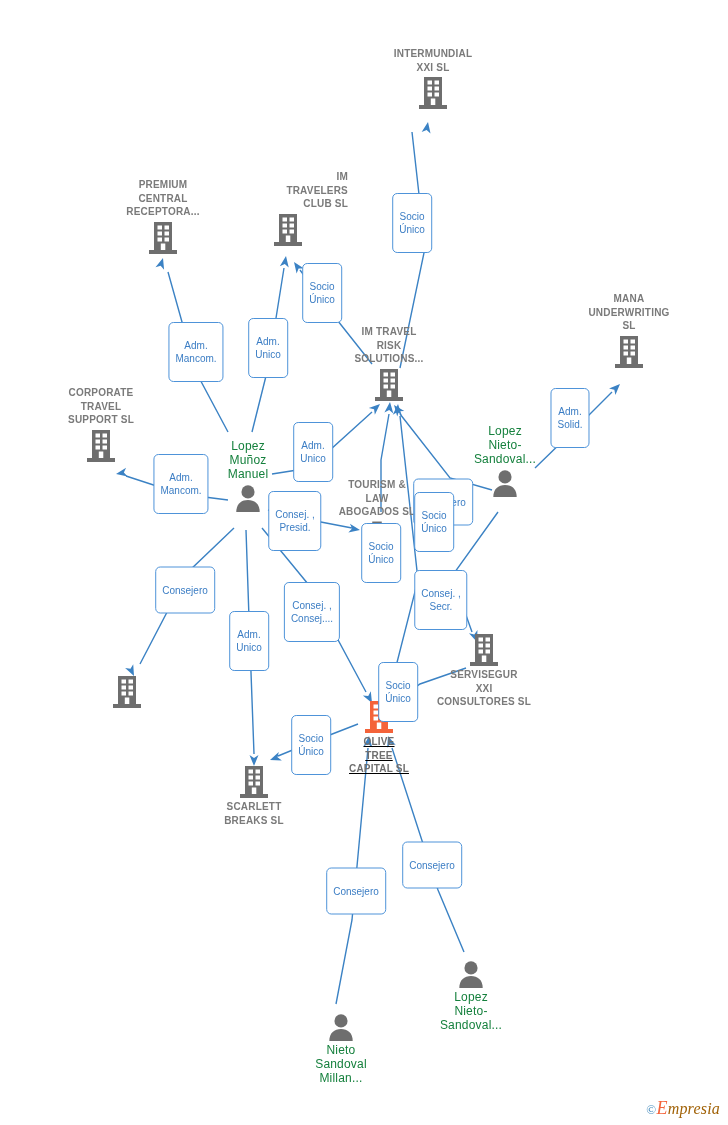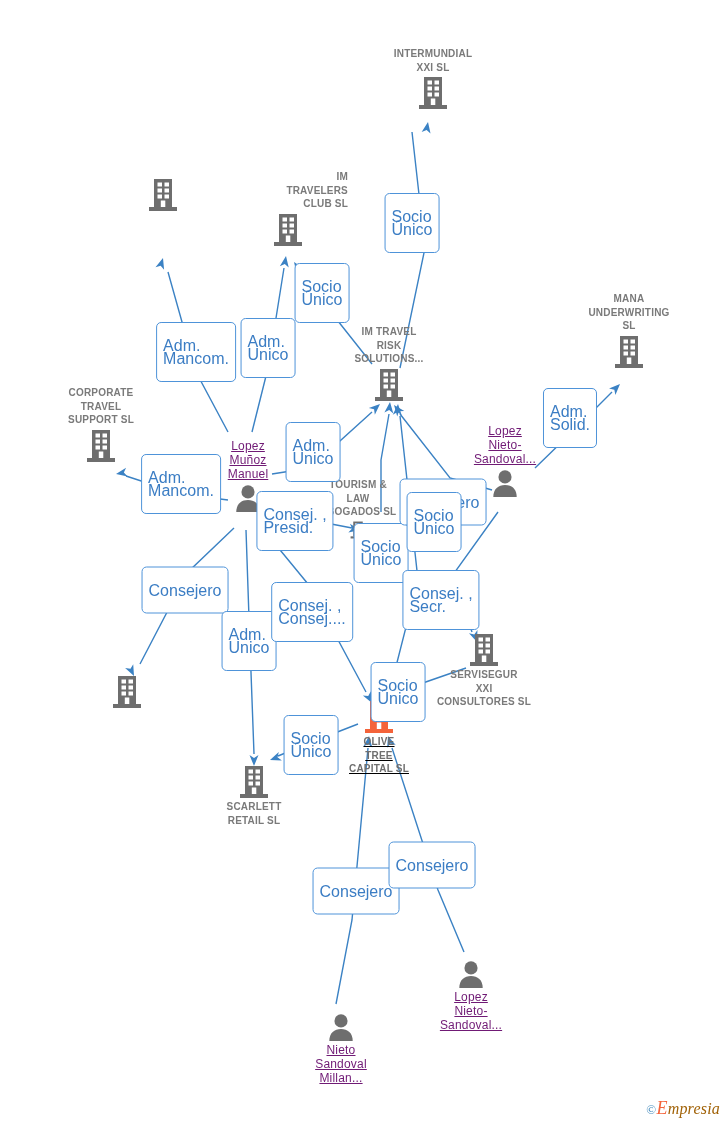"PREMIUM" span.caption { html: none -> <span>PREMIUM CENTRAL RECEPTORA...</span> }
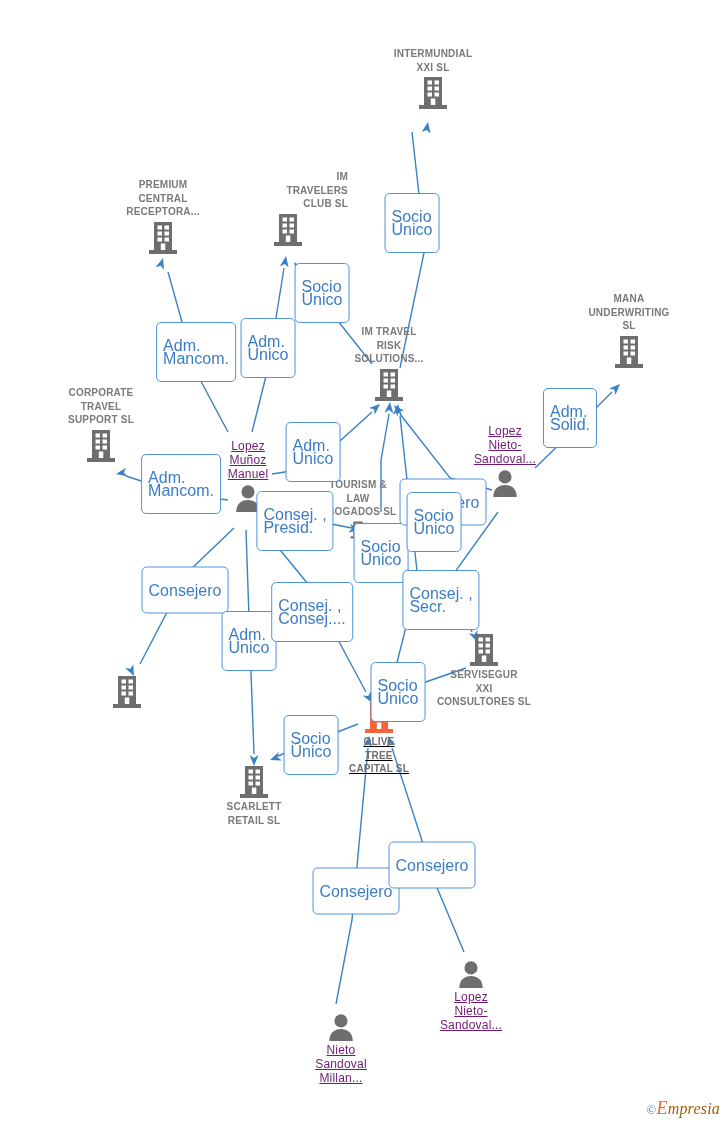"Socio" .edge-label { font-size: 16px -> 10px; text-align: left -> center }
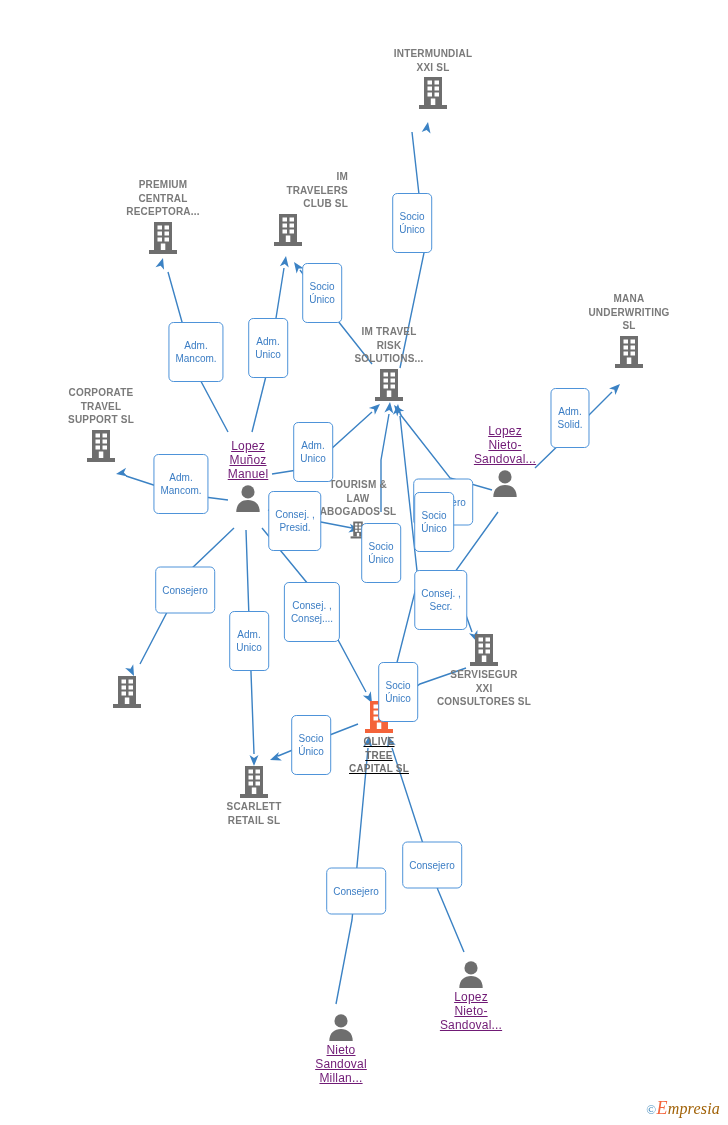"Lopez" .node.person .caption { color: #701a75 -> #15803d; text-decoration: underline -> none }
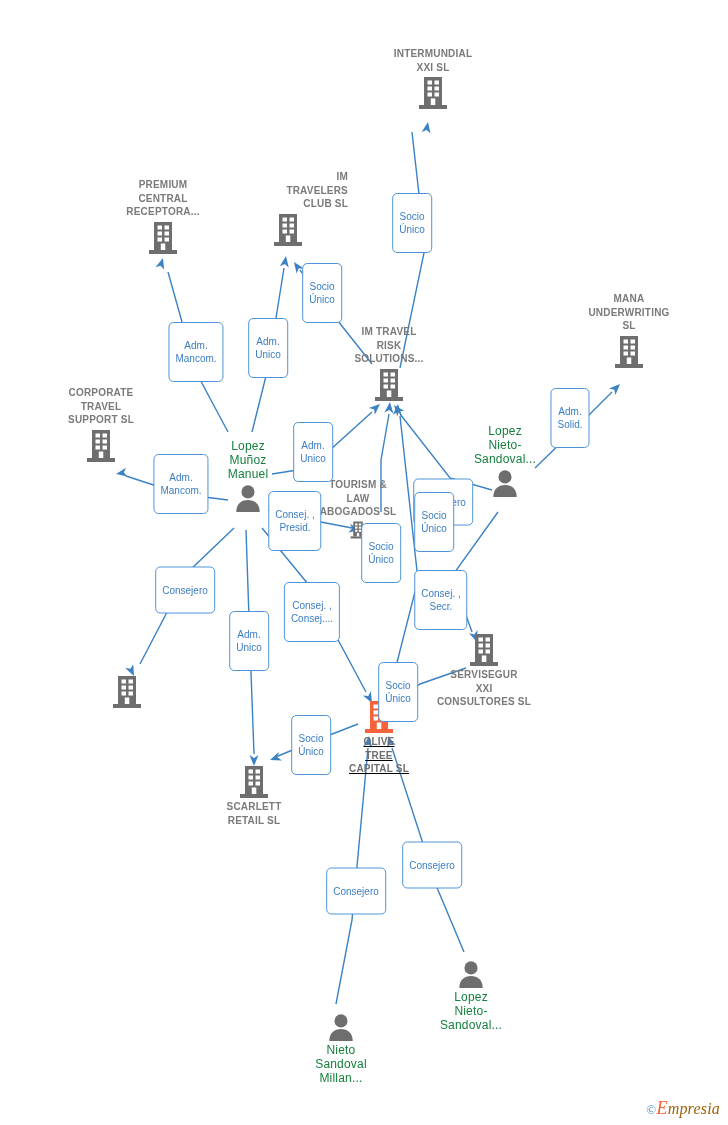"TOURISM &" div.node { left: 358px -> 377px }
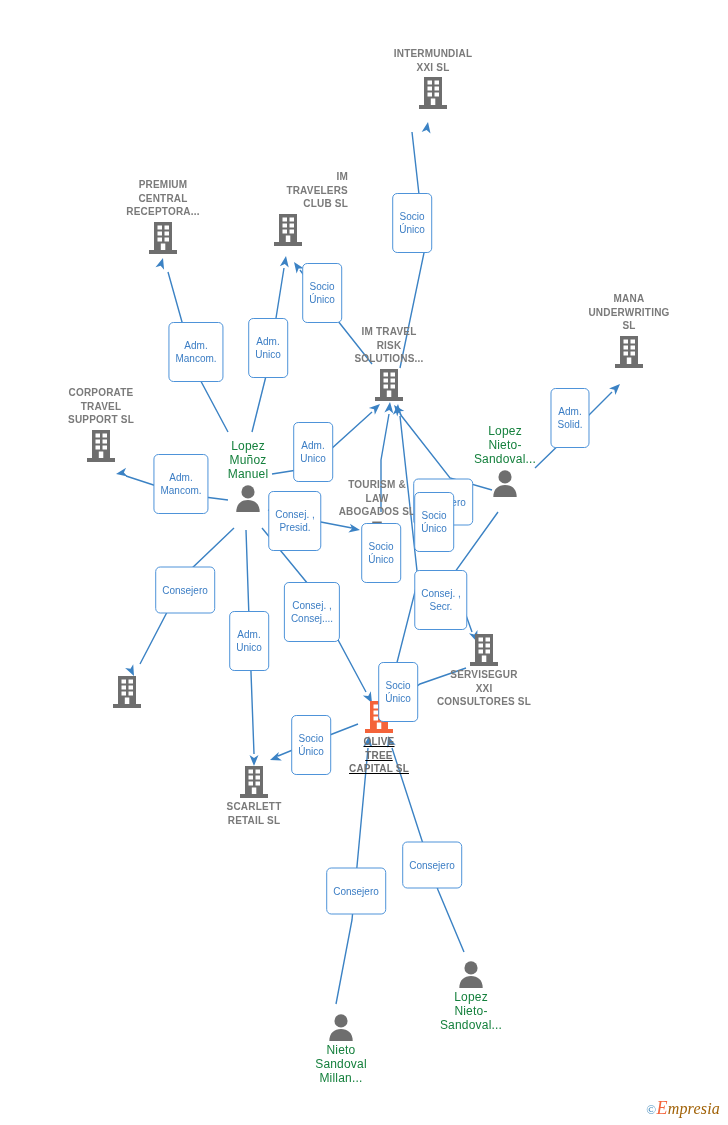"SCARLETT" span.caption { text: RETAIL -> BREAKS }
